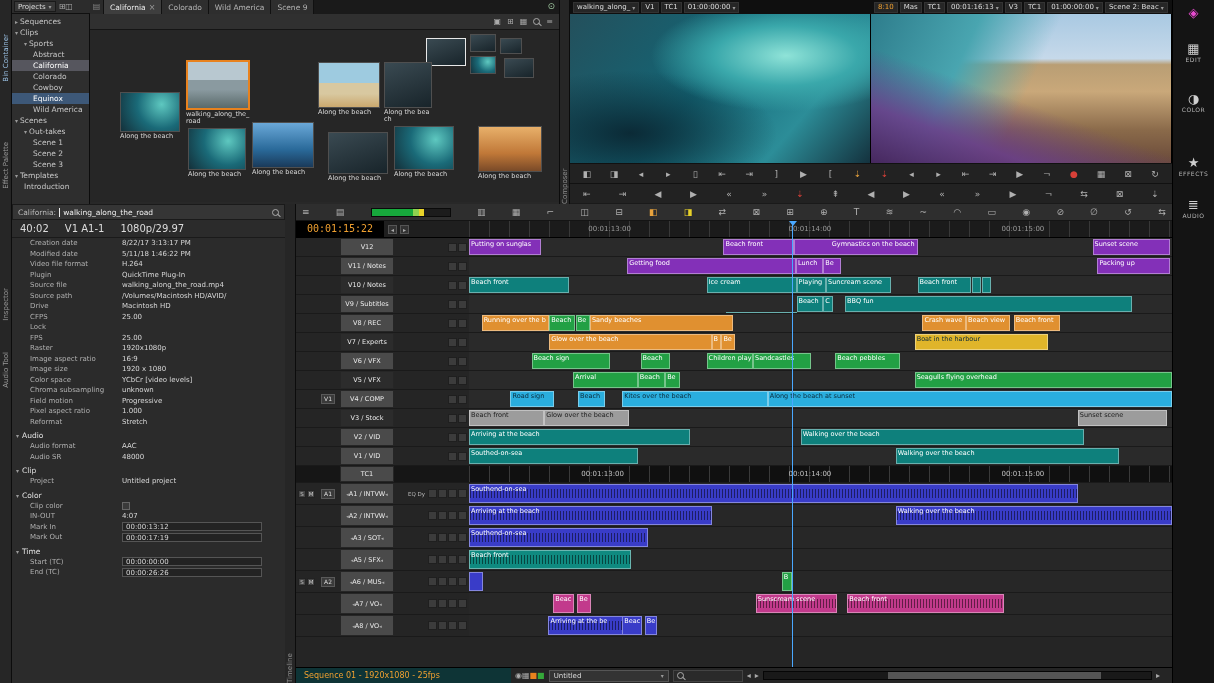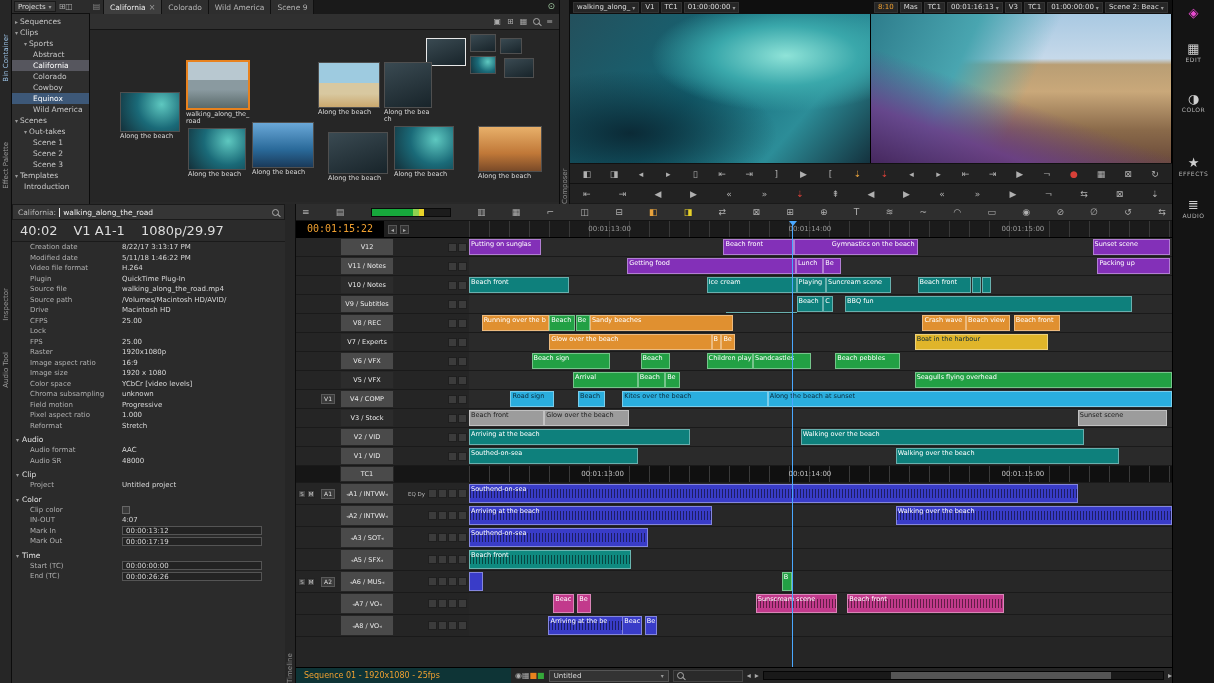"40:02" #insp-head { font-size: 13px -> 10px }
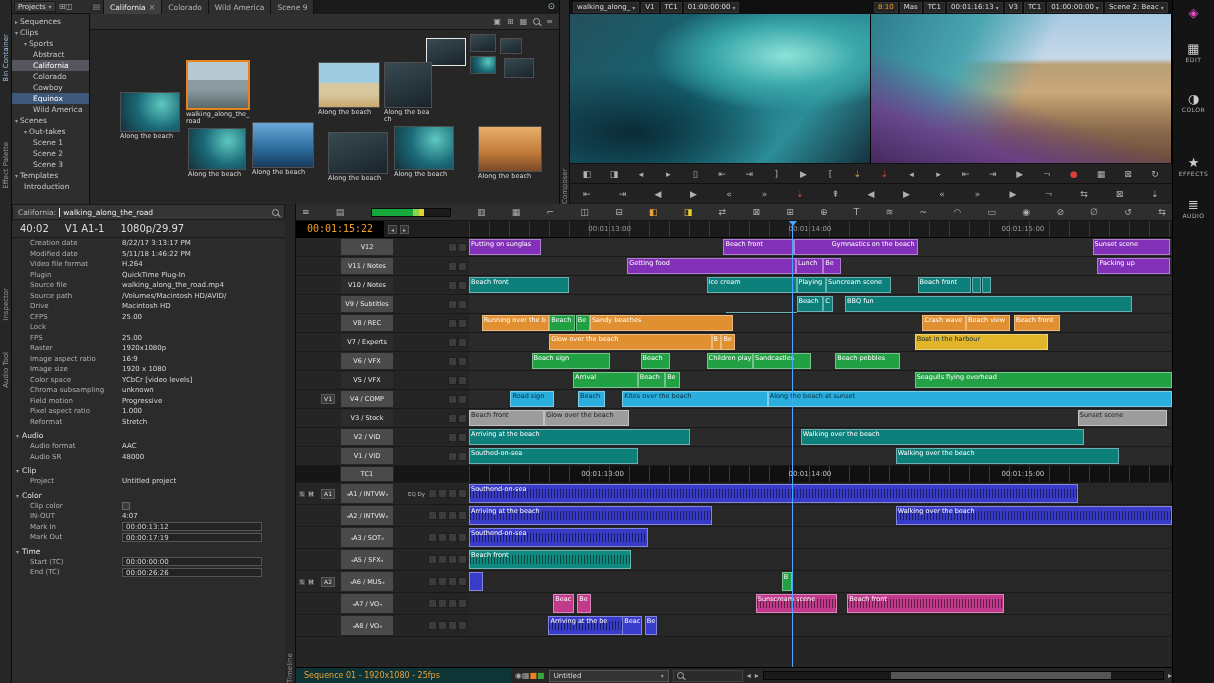"Sequence 01 - 1920x1080 -" #tl-bottom { padding-right: 0 -> 12px }
